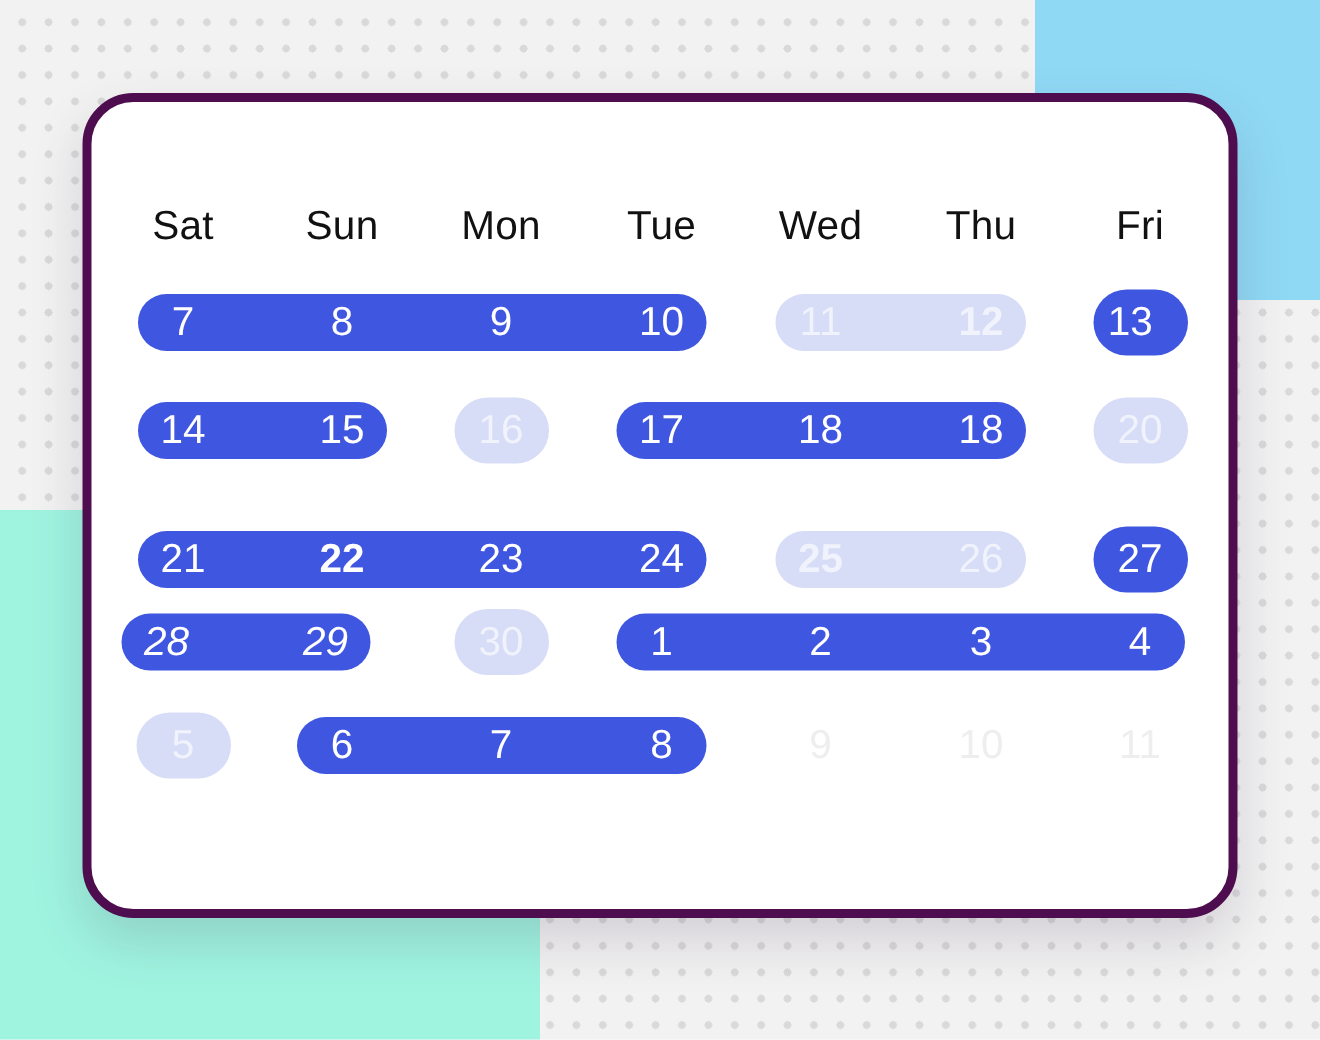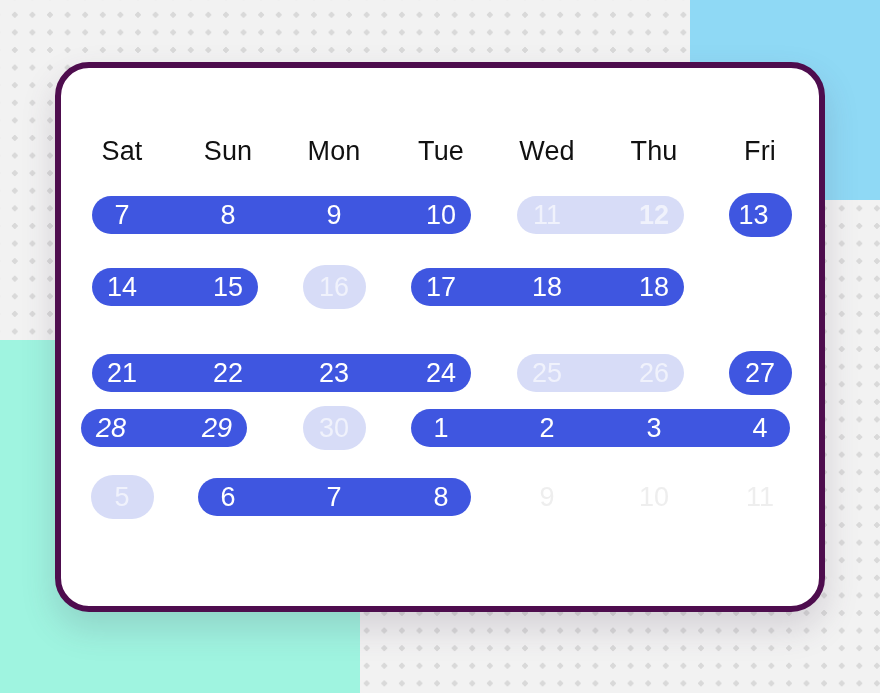"20" div.pill { html: none -> <div> <span>20</span> </div> }
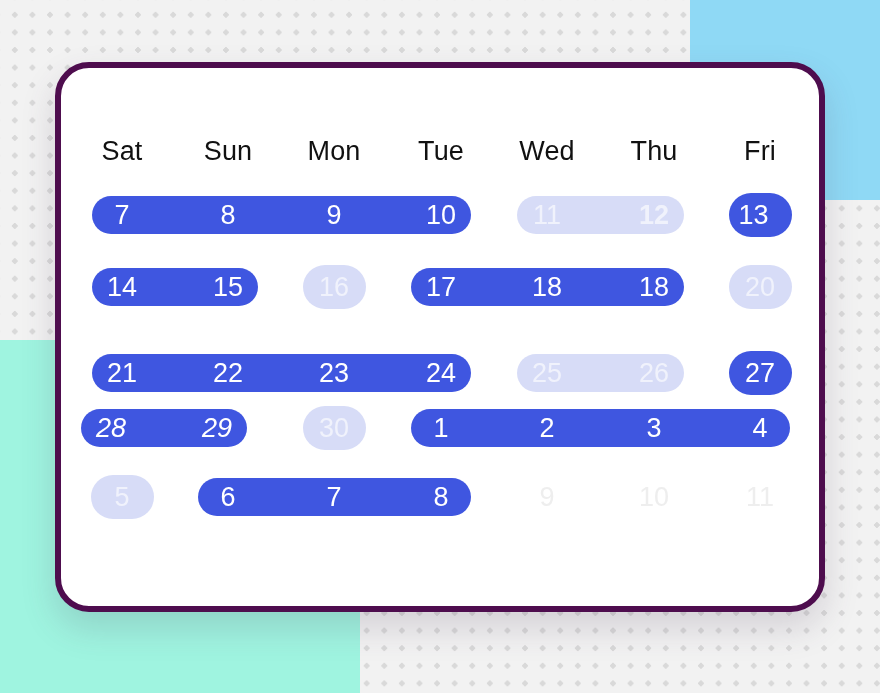"22" span.day { font-weight: none -> bold }
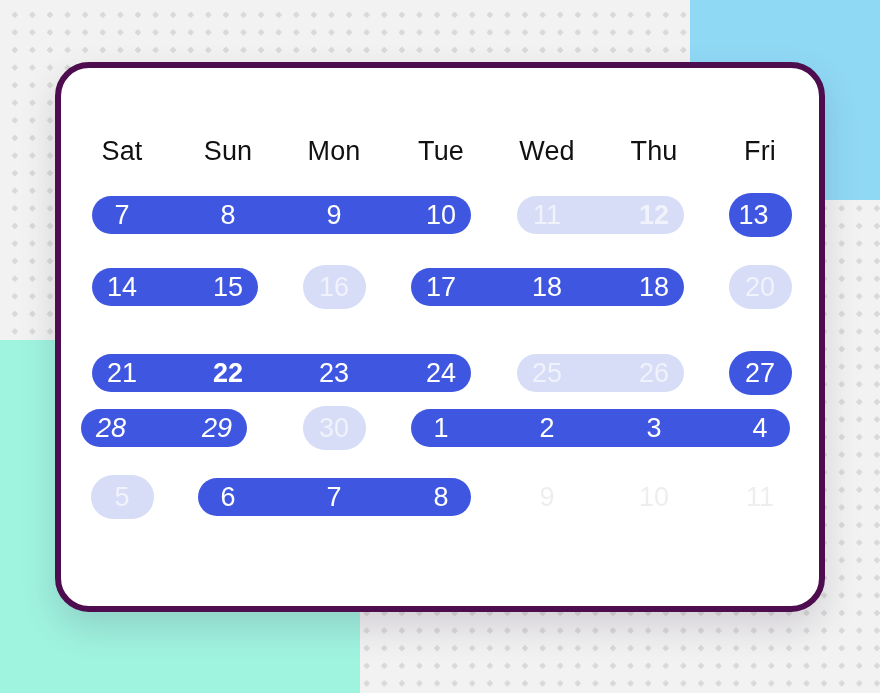"25" span.day { font-weight: none -> bold }
